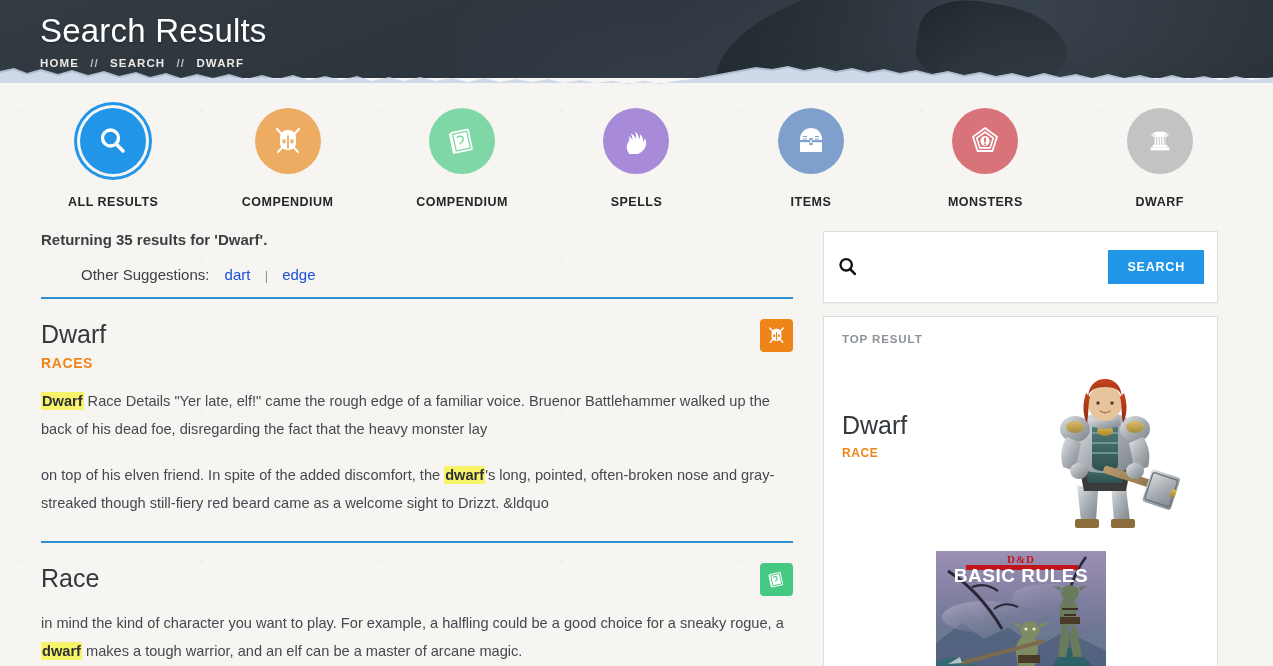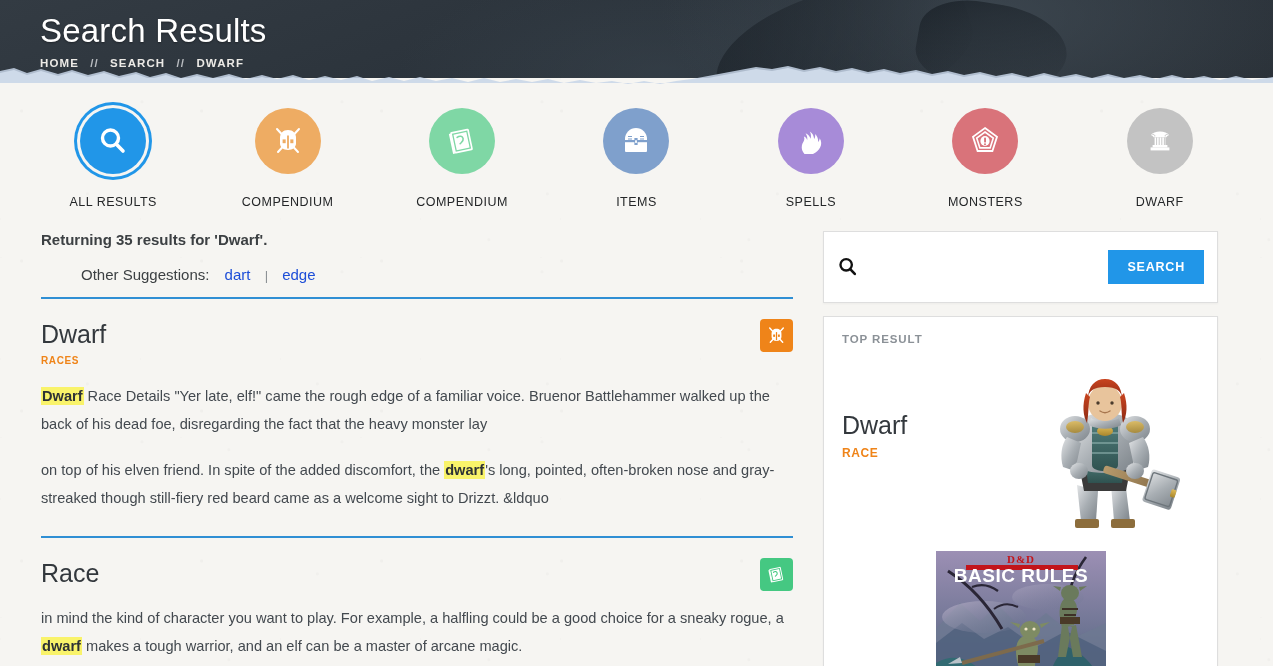"ALL RESULTS" .cat-label { font-weight: normal -> bold }
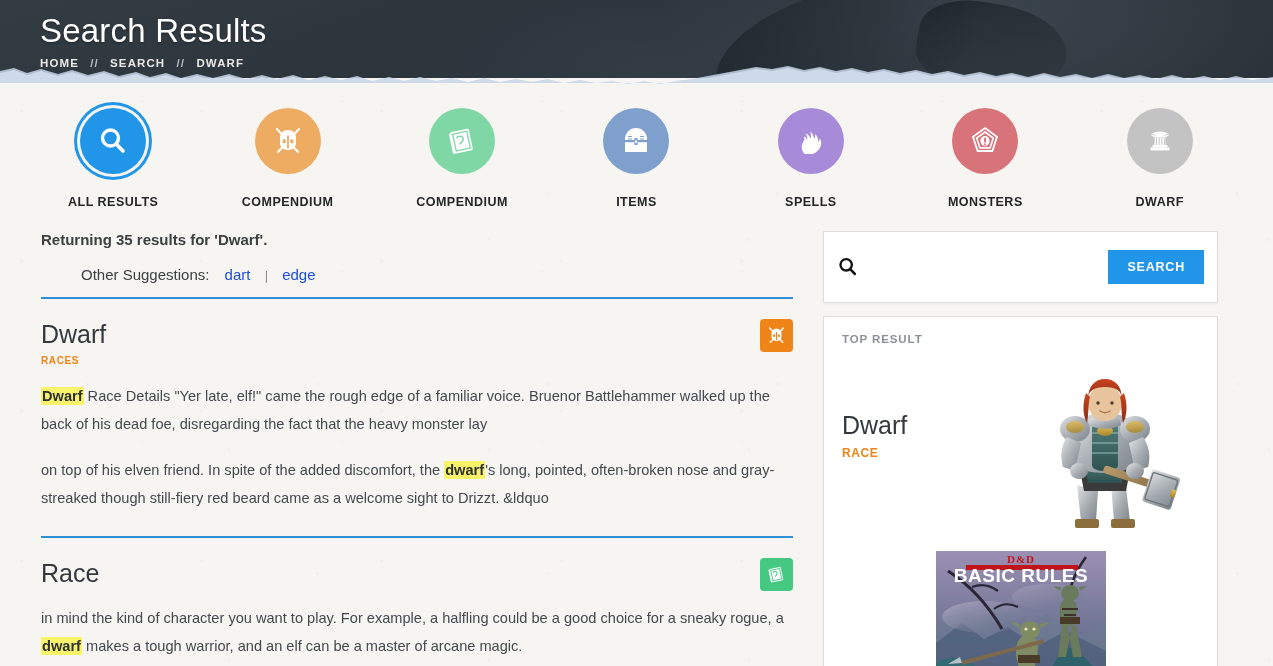"ITEMS" div.cat { order: before "SPELLS" -> after "SPELLS" }
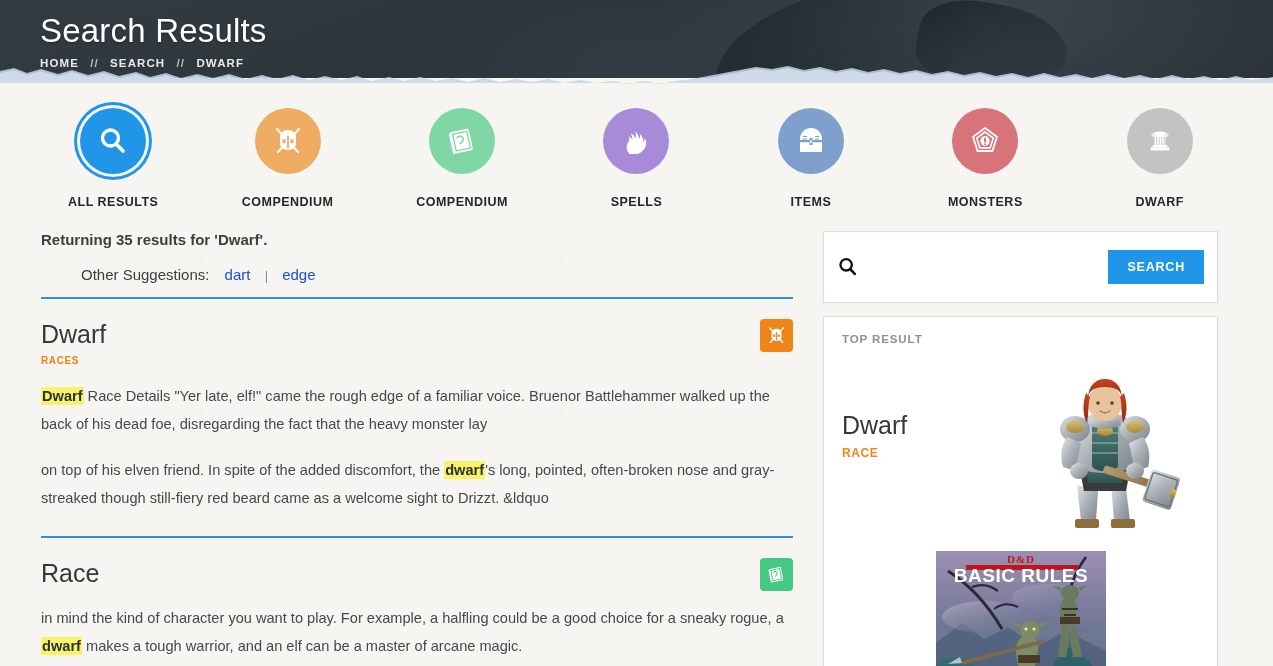"RACES" .result-cat { font-size: 10px -> 14px }
